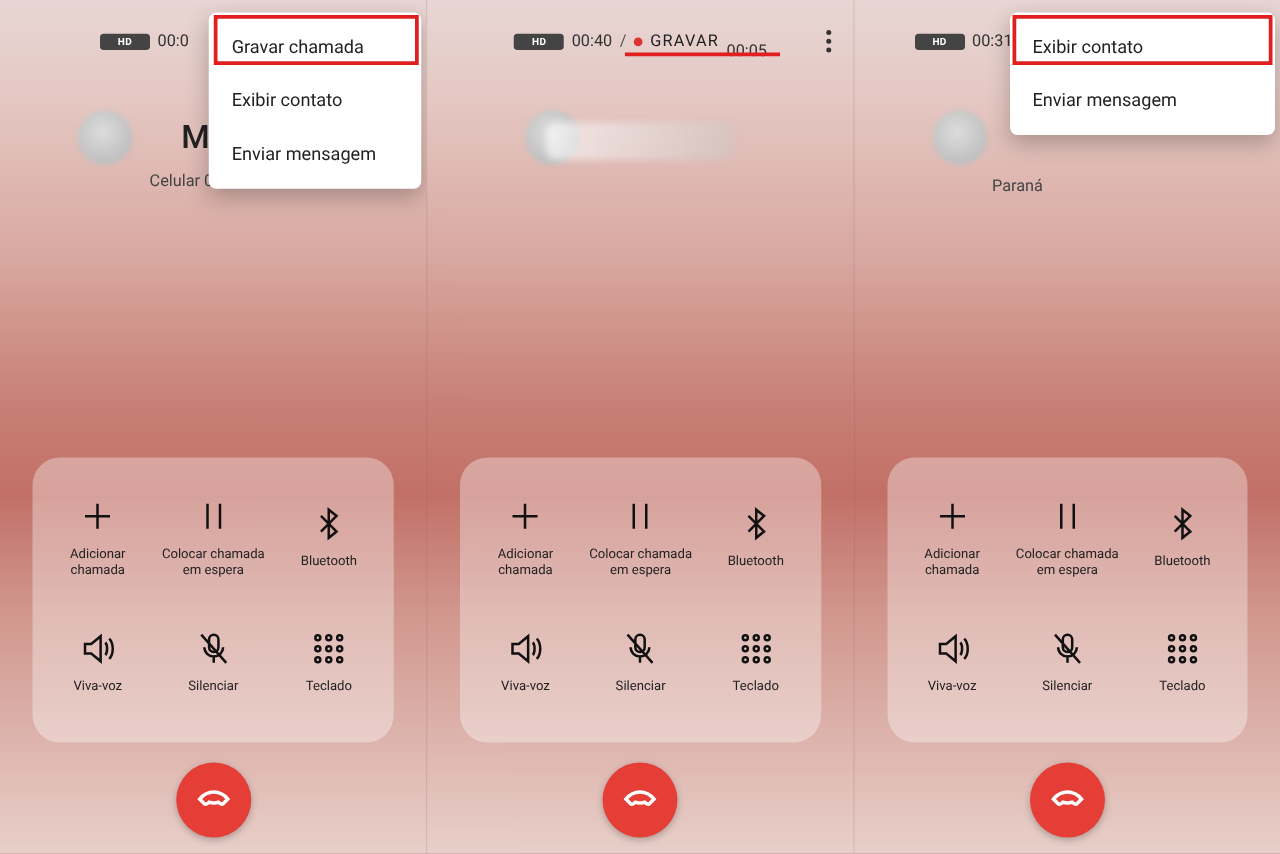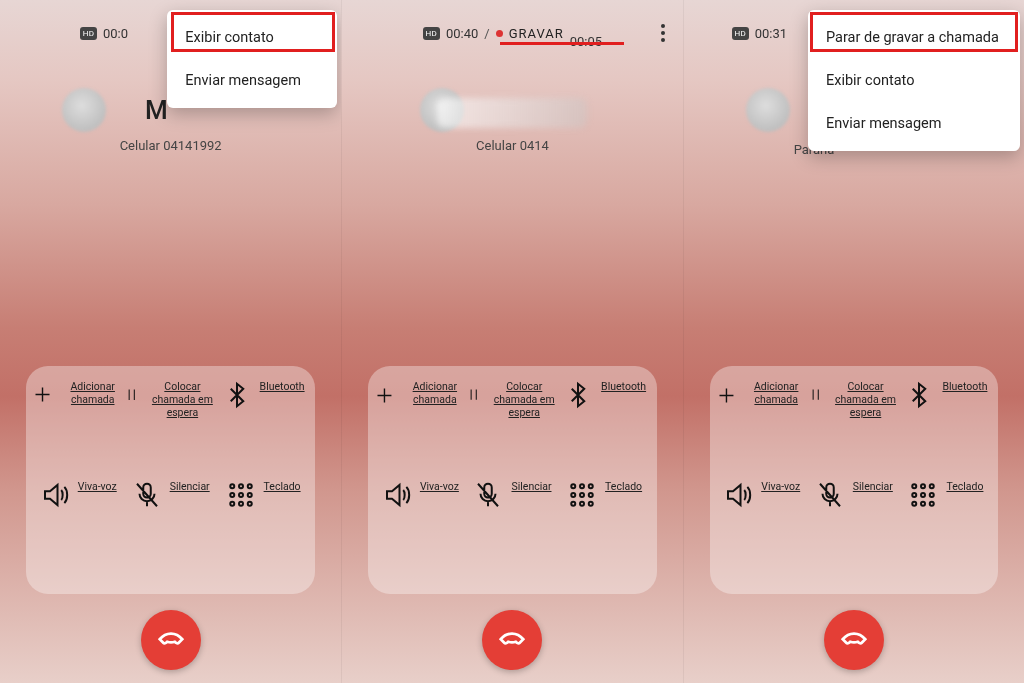"HD" .hd-badge { font-weight: 400 -> 700; width: 17px -> 40px }
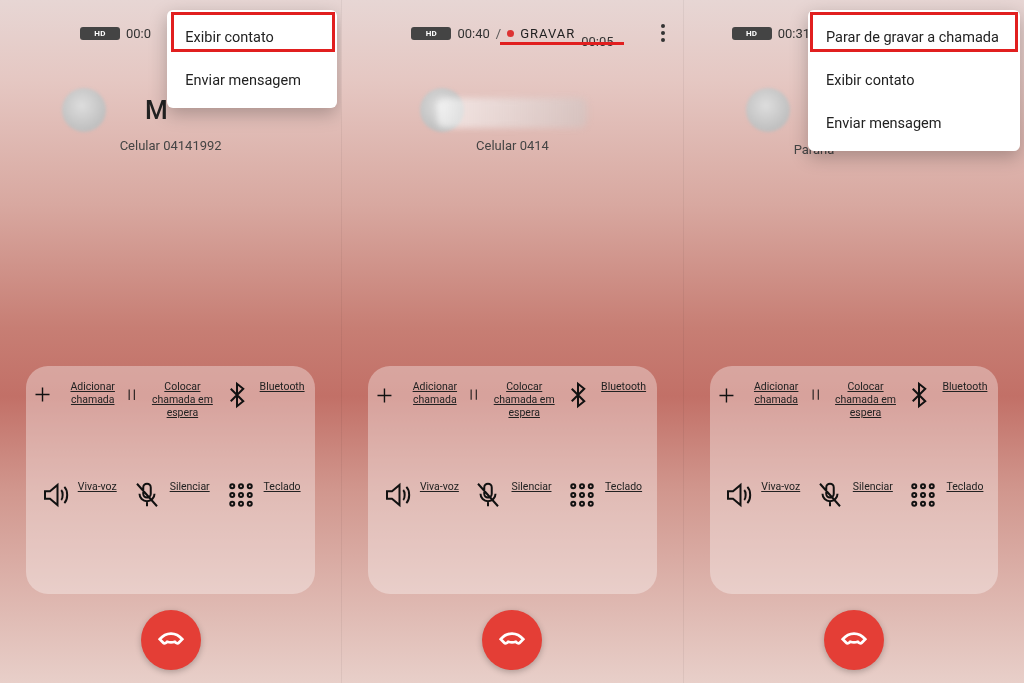"Gravar chamada" div.menu-item { html: none -> <div>Gravar chamada</div> }
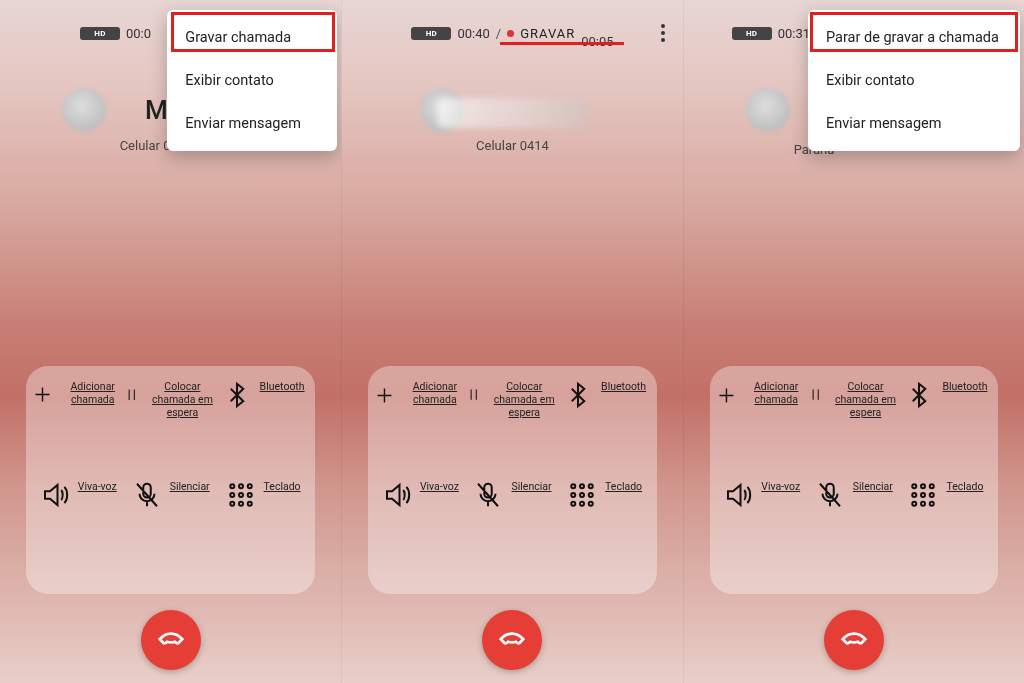"Parar de gravar a chamada" div.menu-item { html: <div>Parar de gravar a chamada</div> -> none }
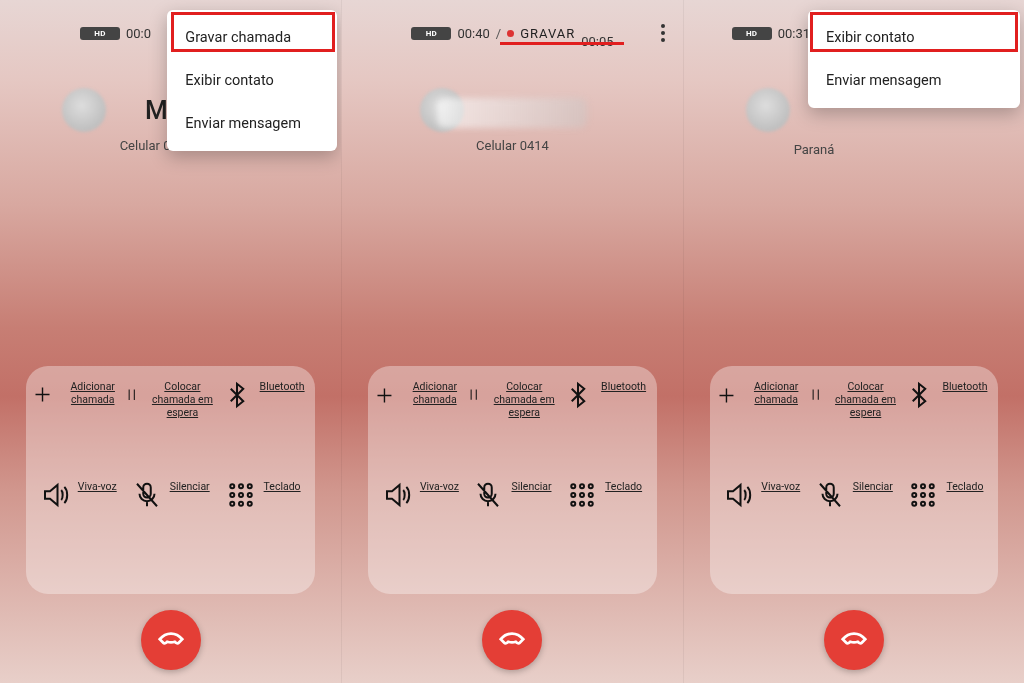"Celular 0414" div.cel-line { html: <div>Celular 0414</div> -> none }
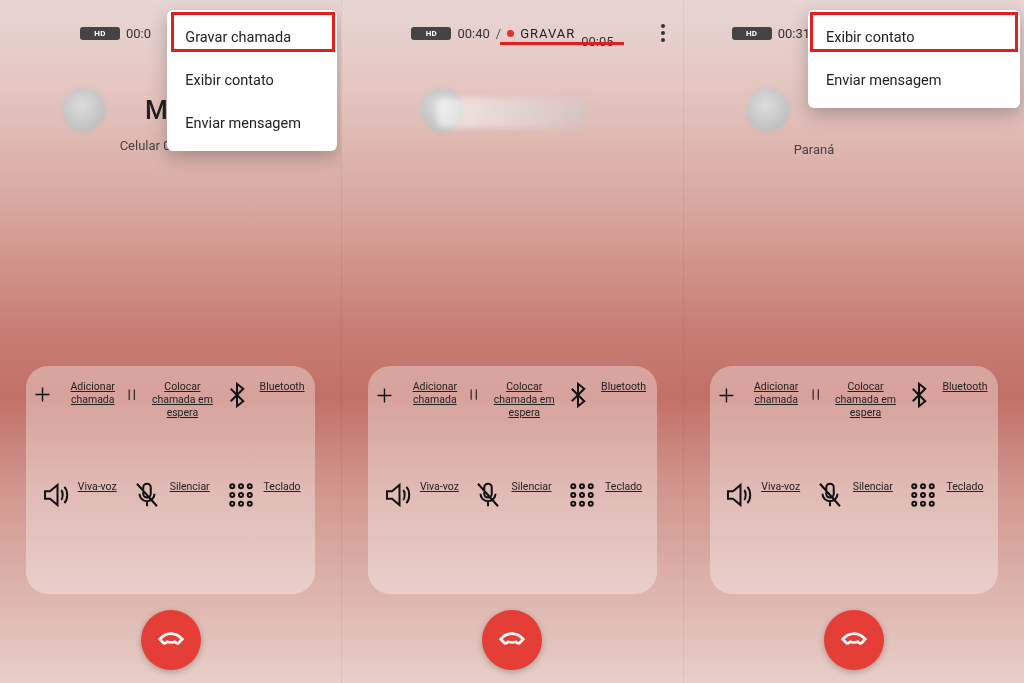"Adicionar chamada" .pbtn { align-items: none -> center; flex-direction: row -> column; text-decoration: underline -> none }
